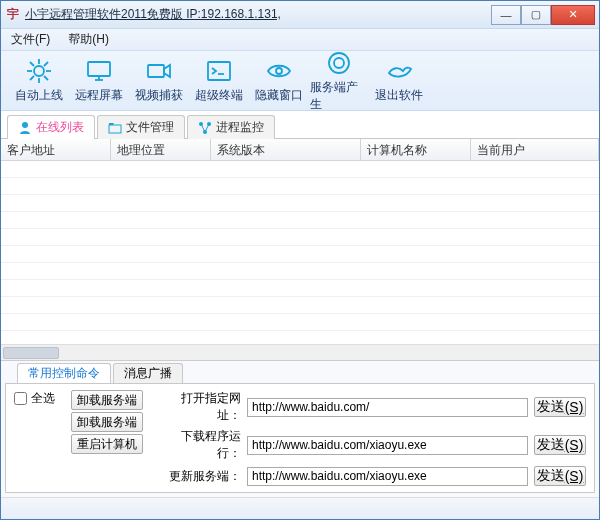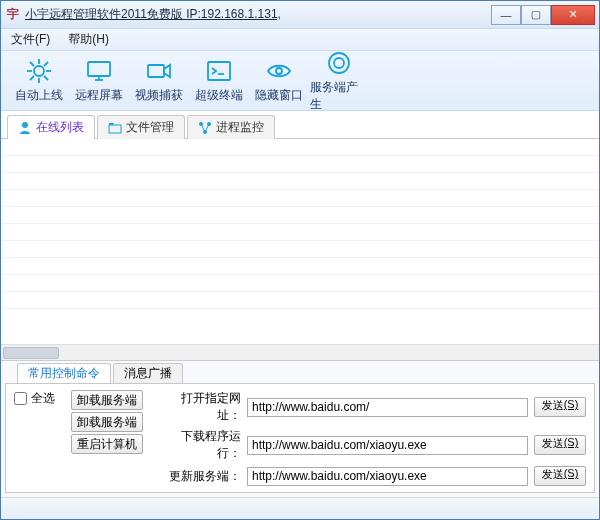"退出软件" div.tool-btn { html: none -> <div> <span> <svg> <path></path> </svg> </span> <span>退出软件</span> </div> }
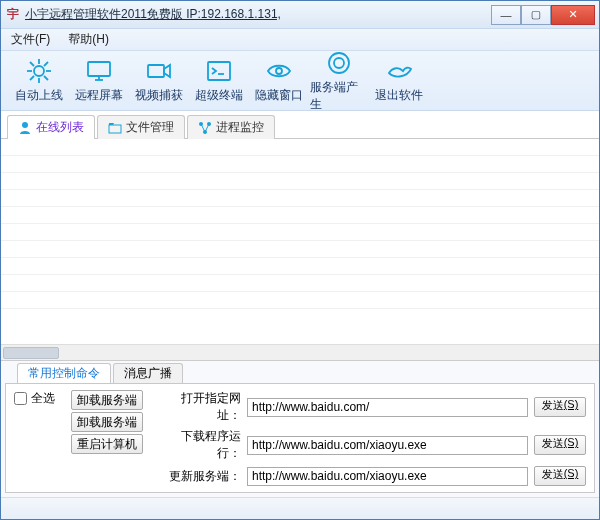"在线列表" .tab.active { color: #6d28d9 -> #ec4899 }
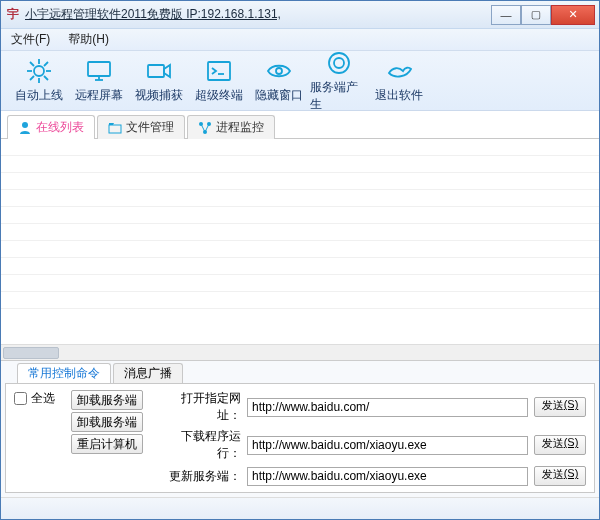"客户地址" div.table-head { html: none -> <div> <div>客户地址</div> <div>地理位置</div> <div>系统版本</div> <div>计算机名称</div> <div>当前用户</div> </div> }
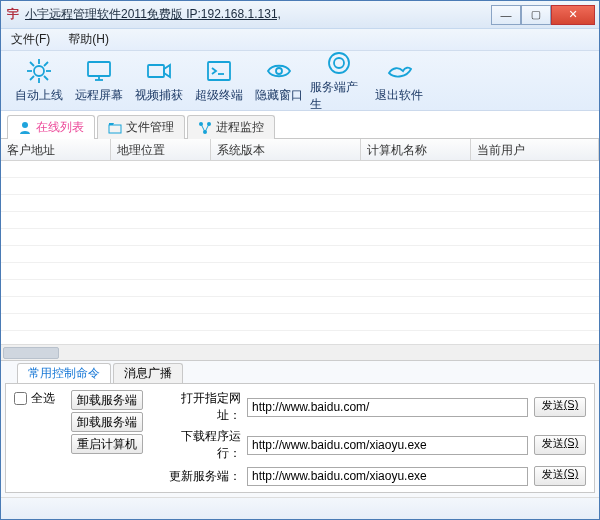"发送" .send-btn { align-items: flex-start -> center; font-size: 11px -> 14px }
